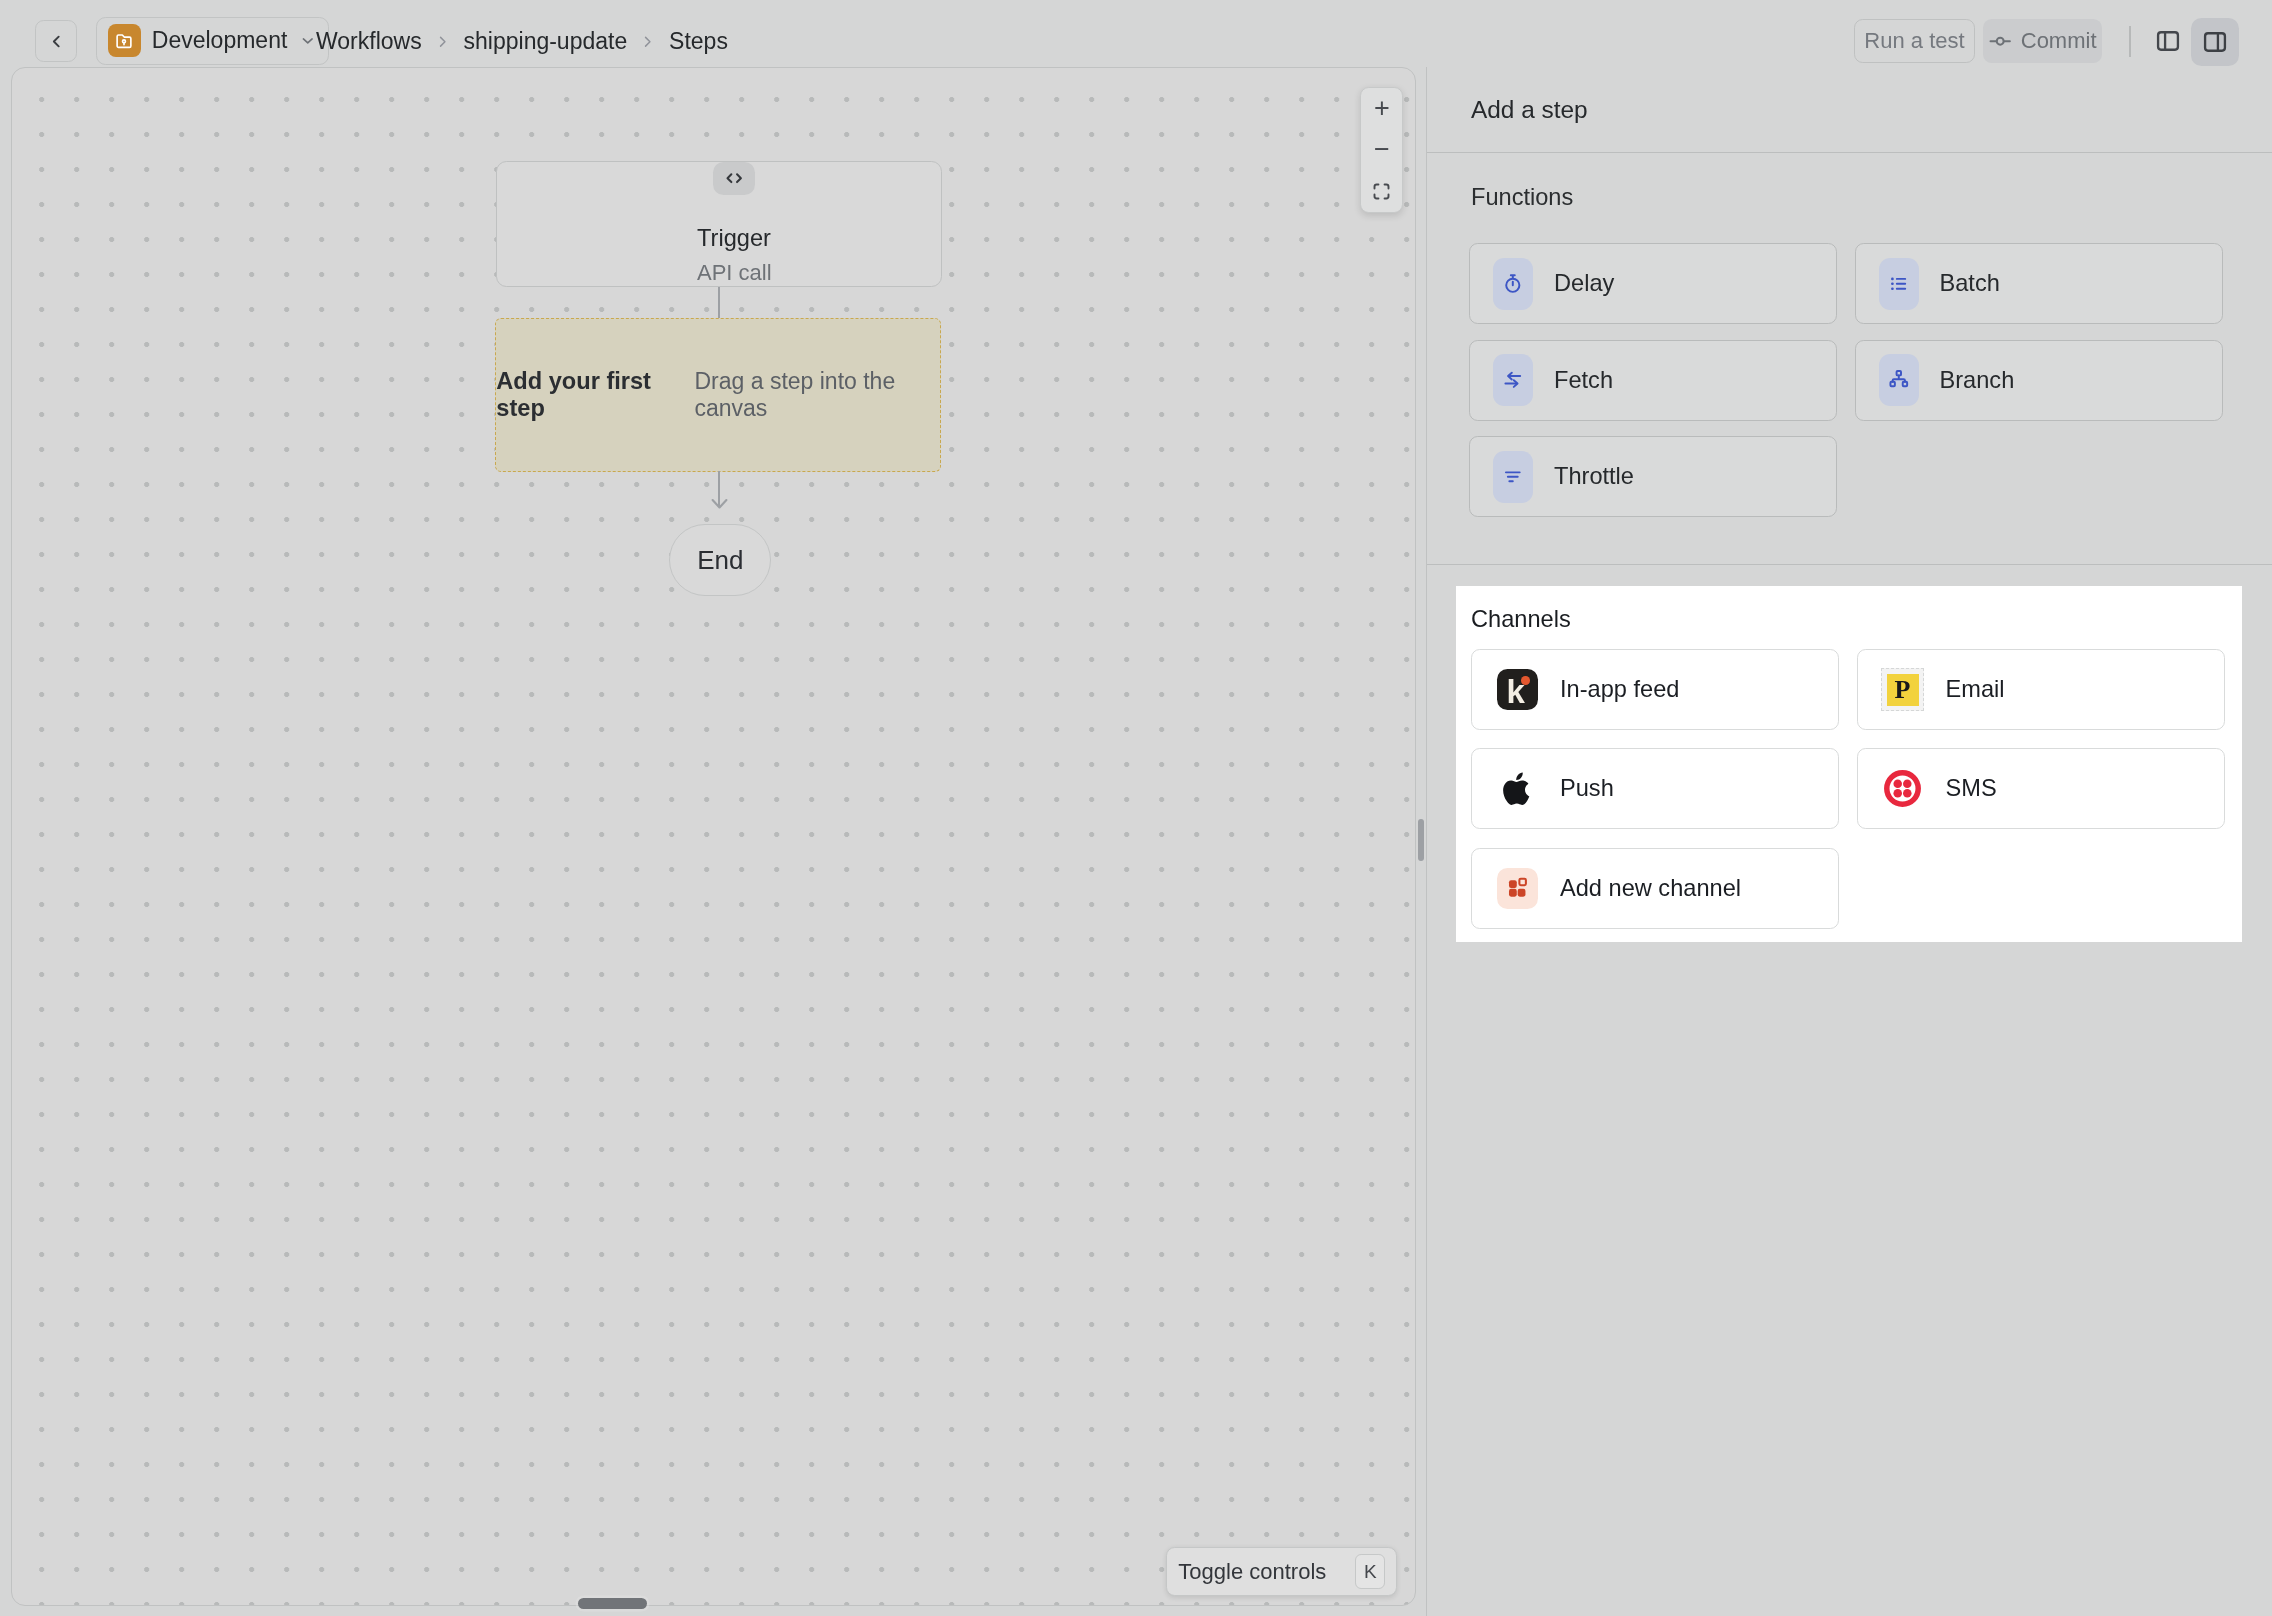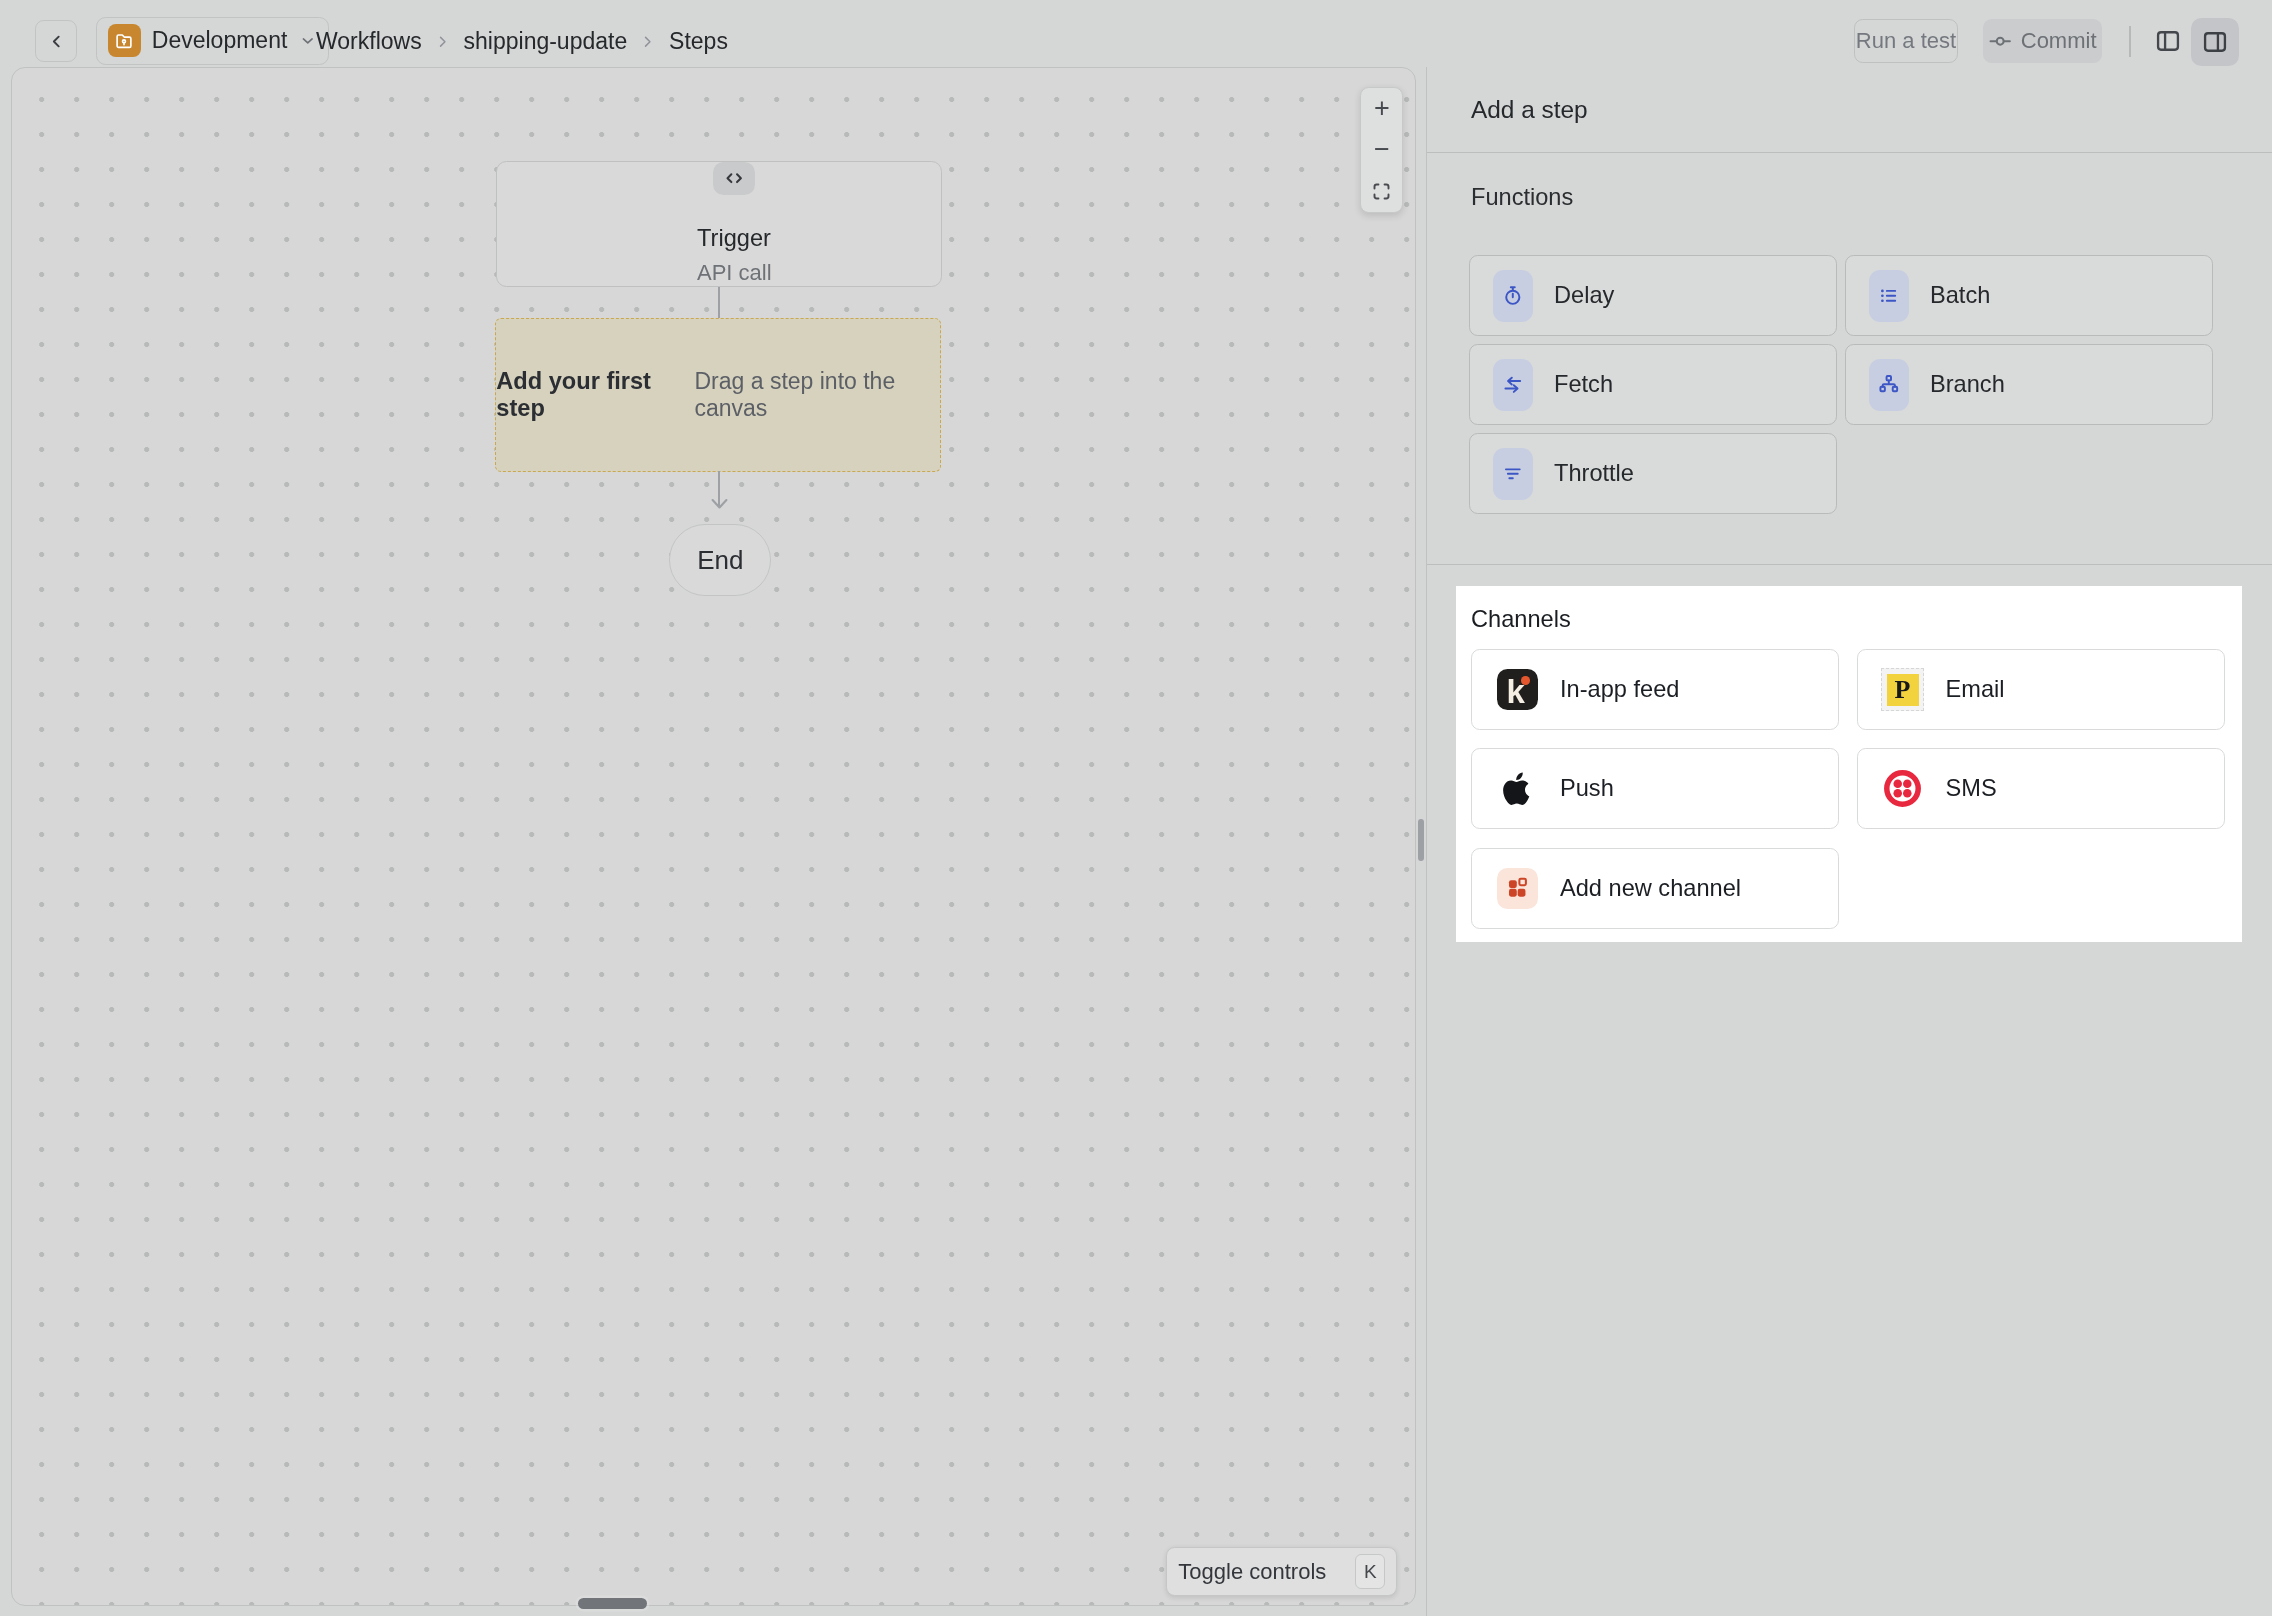"Run a test" #run-test-btn { width: 104px -> 121px }
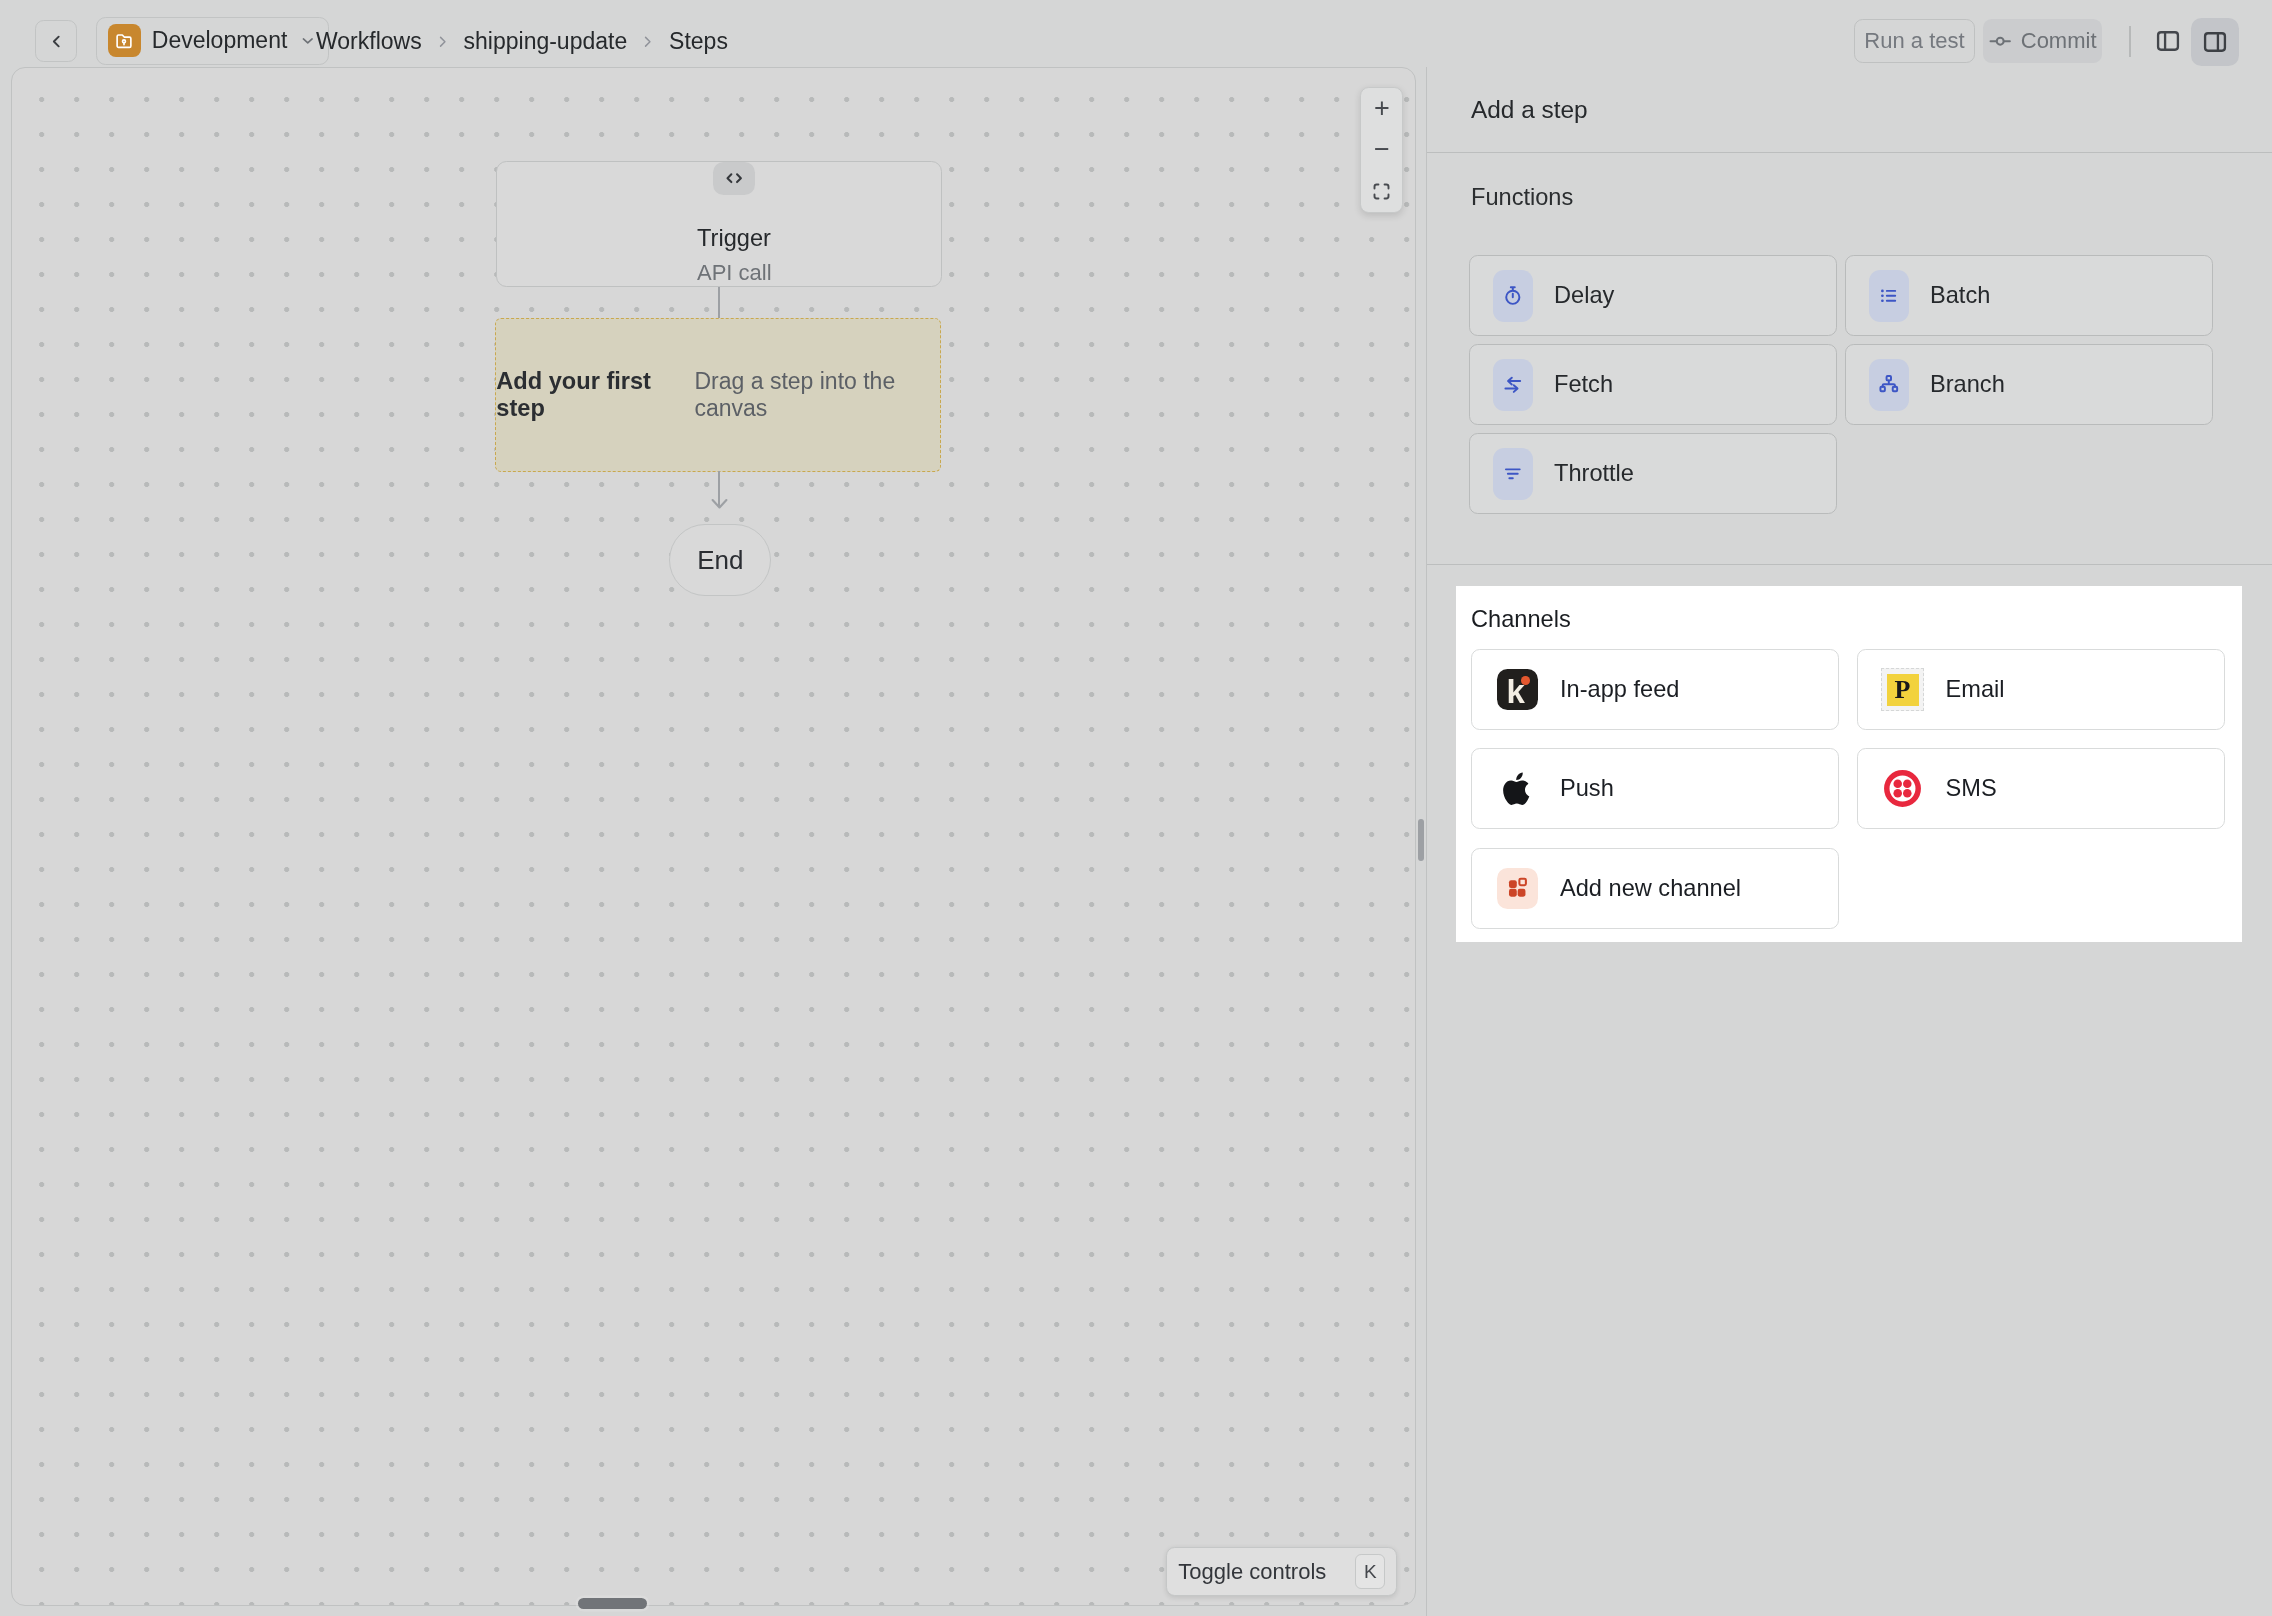"Delay" #functions-grid { gap: 8px -> none; top: 188px -> 176px }
